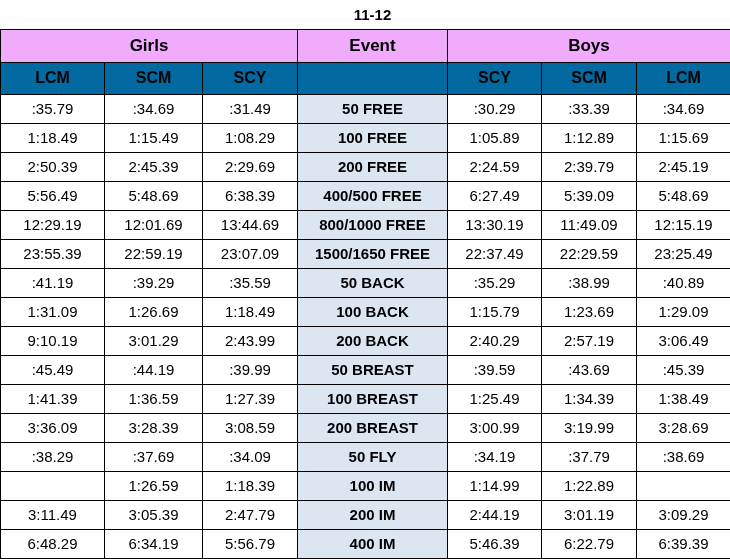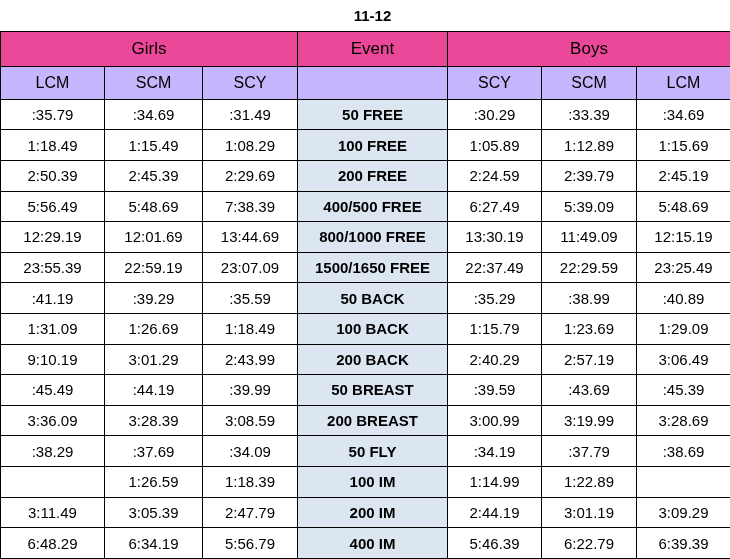"Girls" tr.group-row td { background: #ec4899 -> #f0abfc; font-weight: normal -> bold }
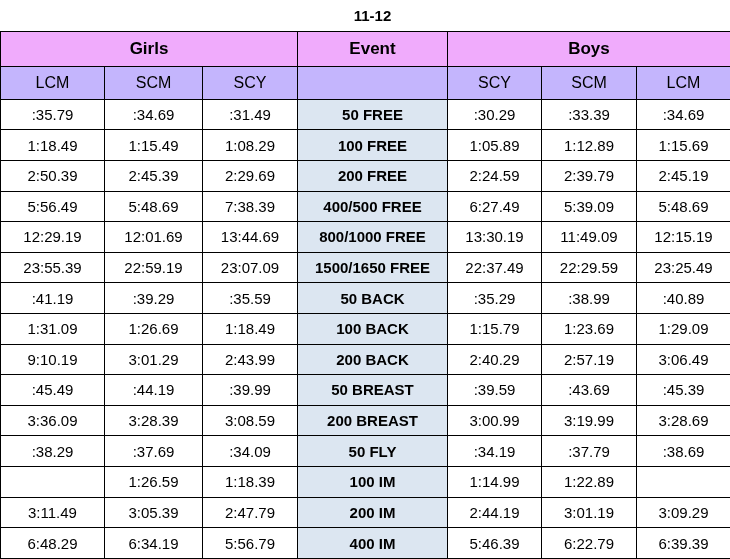"LCM" tr.sub-row td { background: #c4b5fd -> #0369a1; font-weight: normal -> bold }
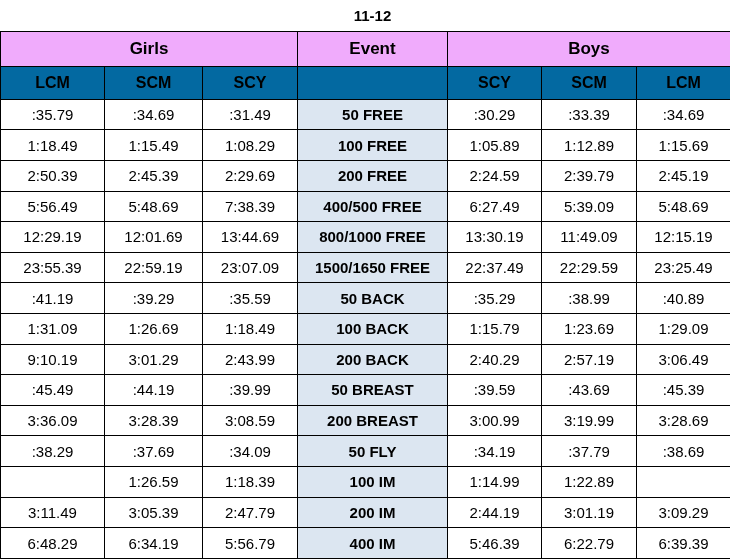"7:38.39" td.time { text: 7:38.39 -> 6:38.39 }
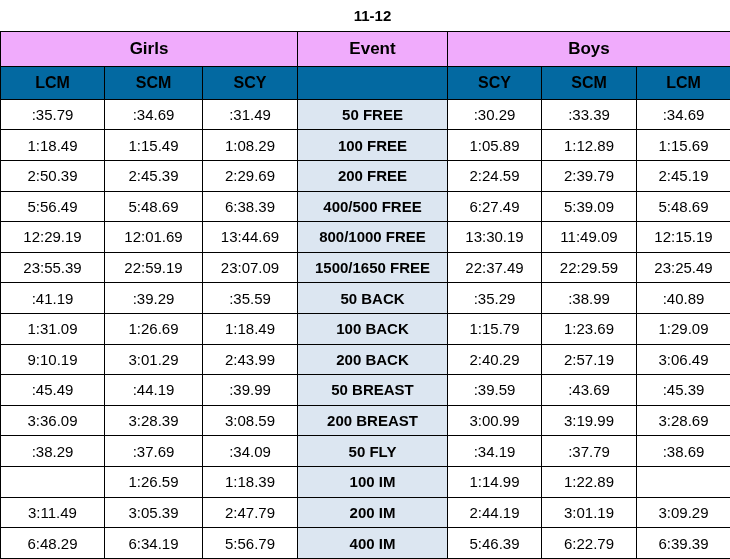"1:41.39" tr { html: none -> <tr> <td>1:41.39</td> <td>1:36.59</td> <td>1:27.39</td> <td>100 BREAST</td> <td>1:25.49</td> <td>1:34.39</td> <td>1:38.49</td> </tr> }
